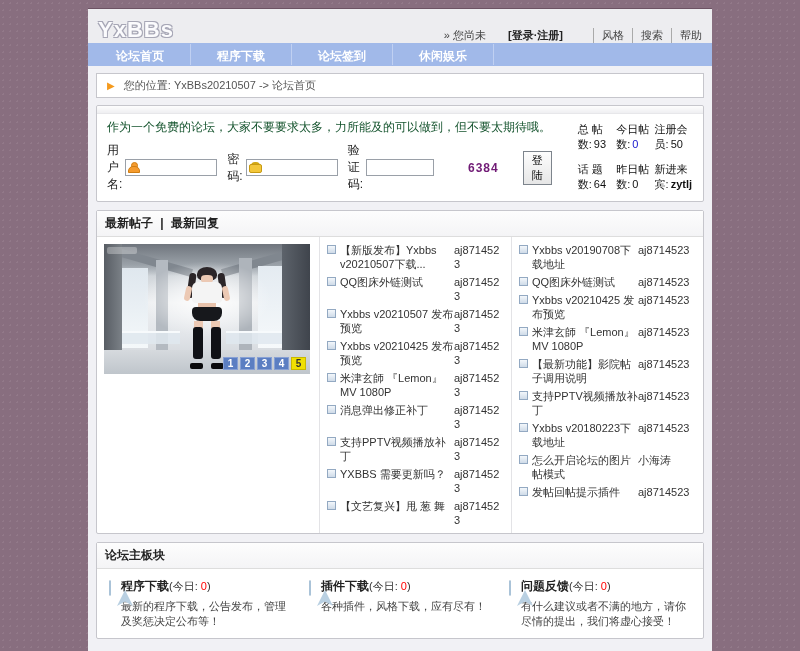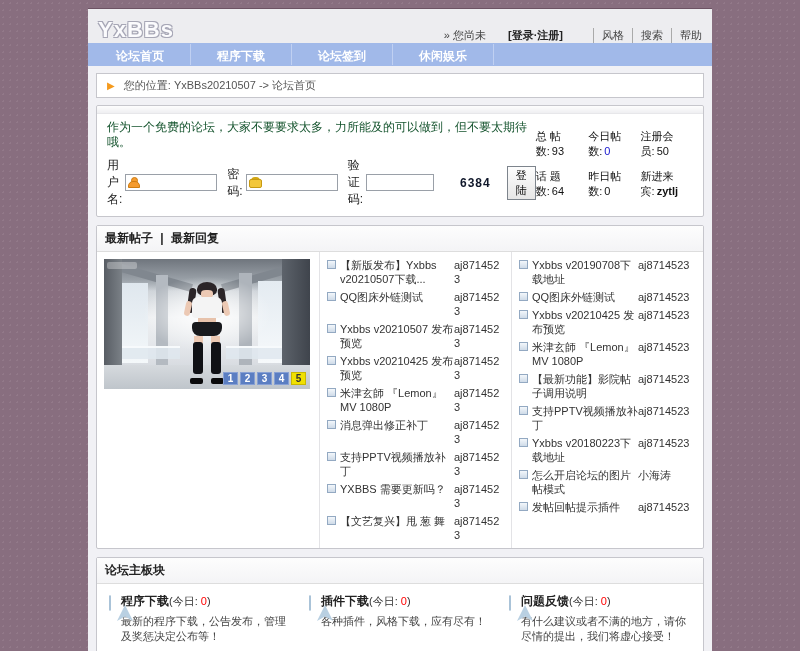"总 帖 数: 93" .w-stats { margin-left: none -> 26px }
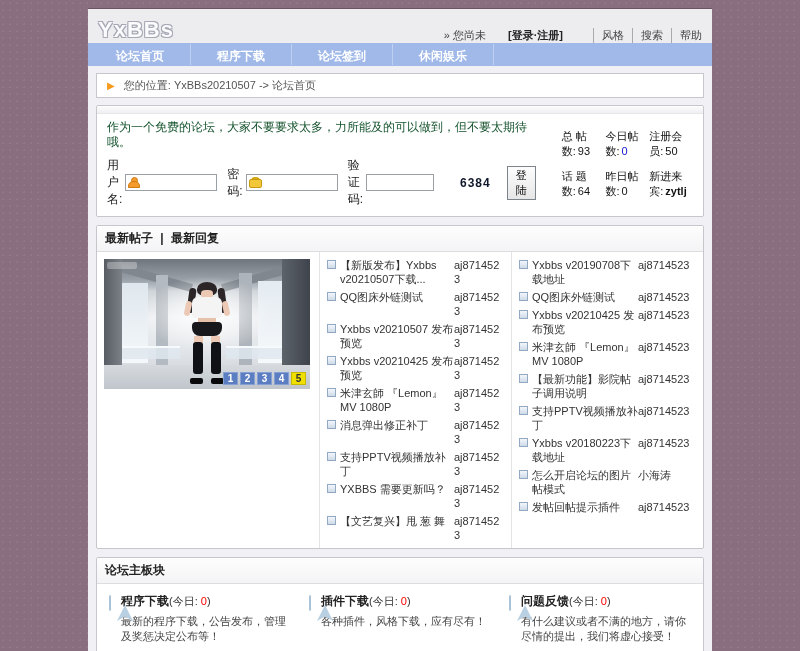"6384" .captcha-code { color: #0f172a -> #701a75; margin: 0 16px -> 0 24px }
